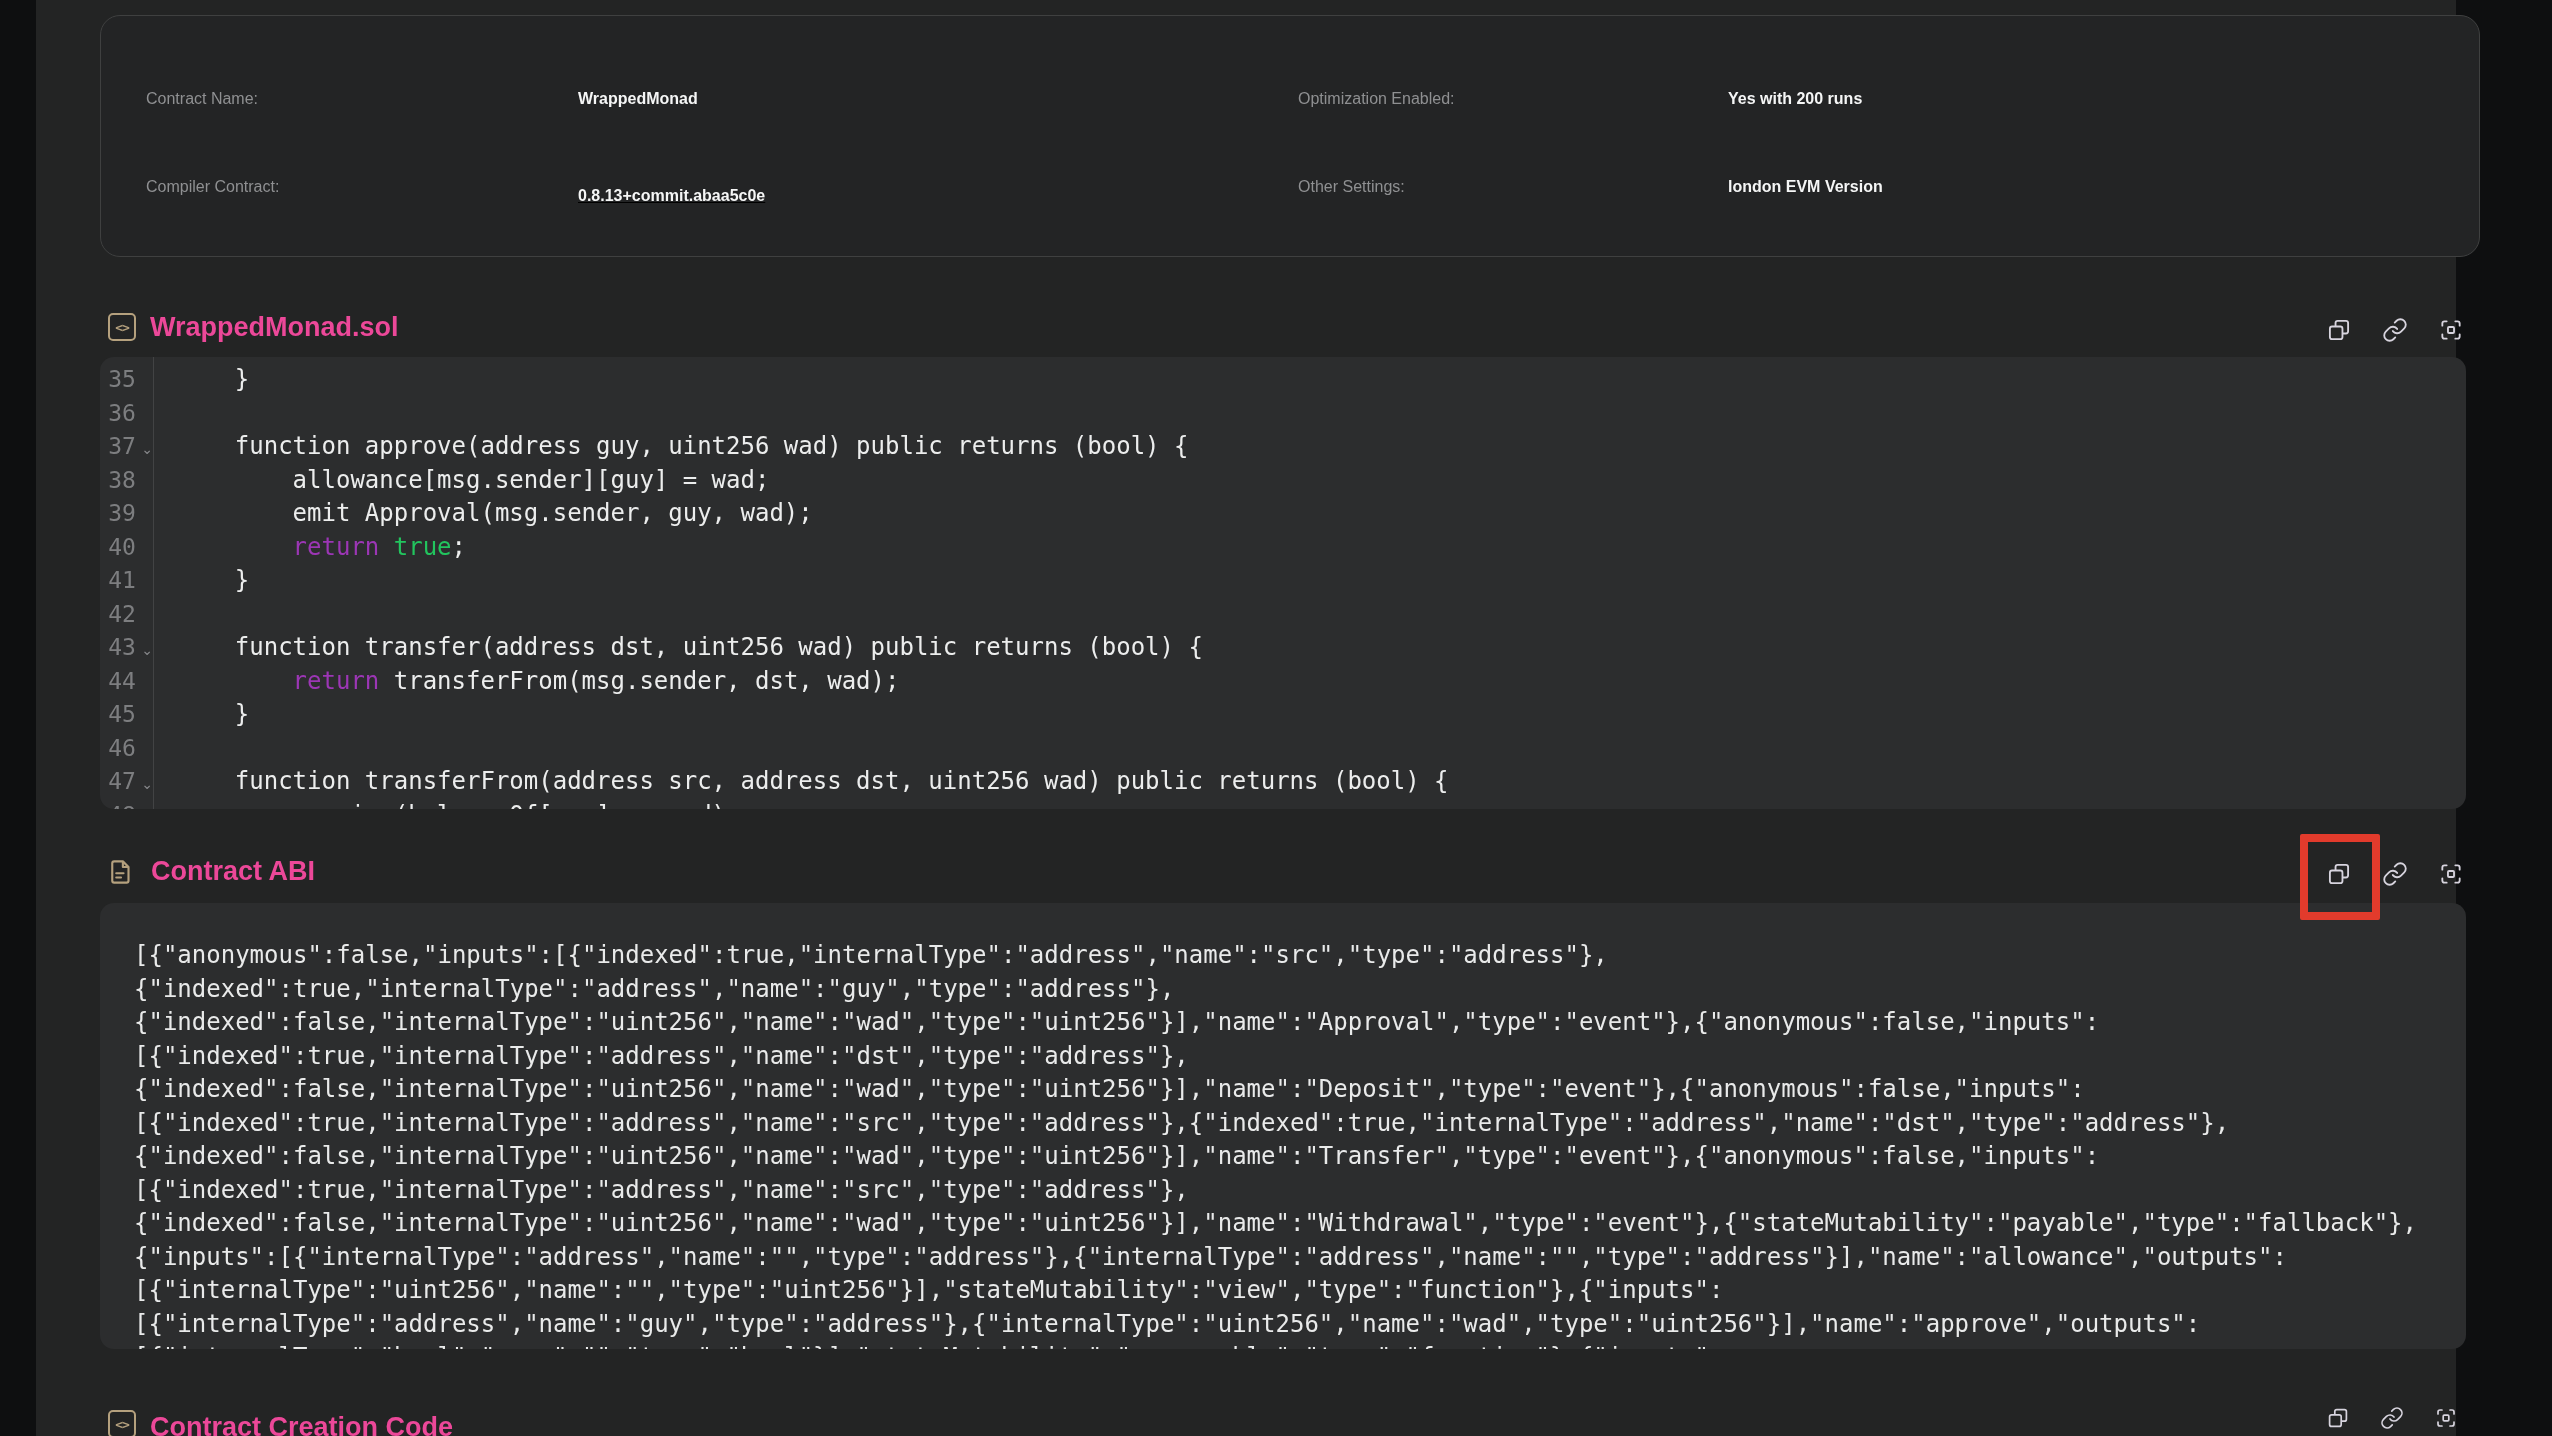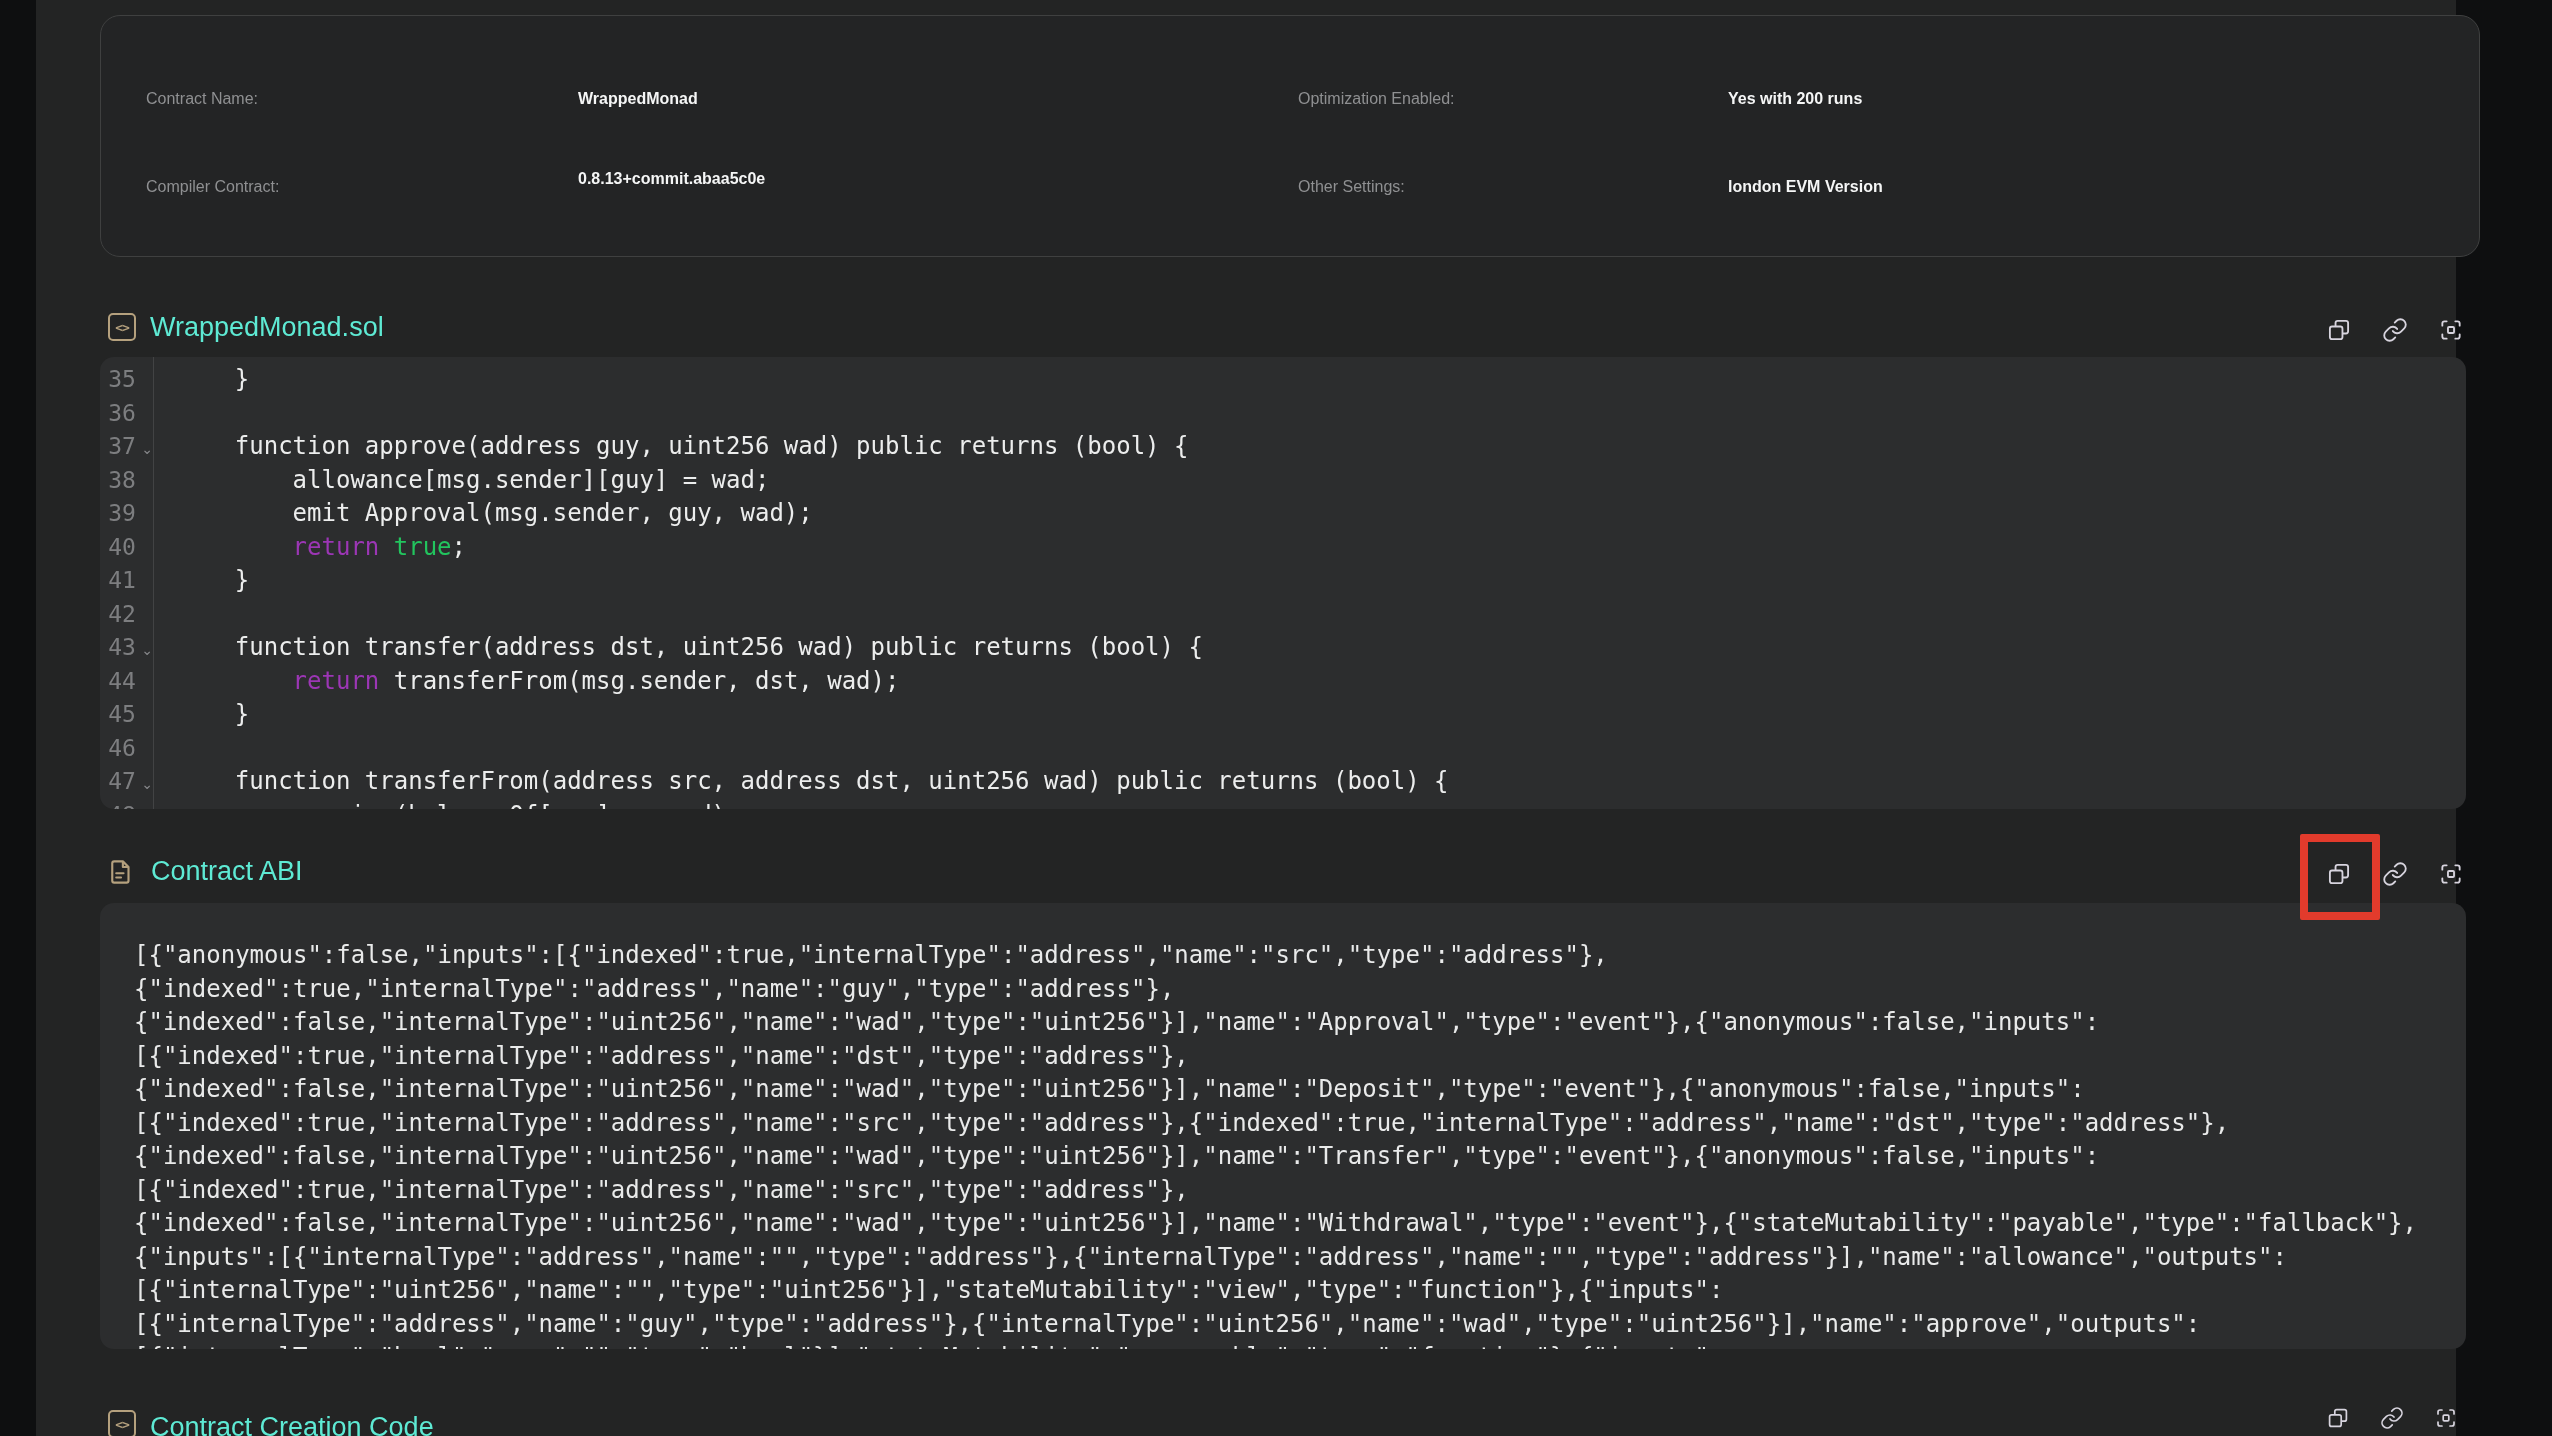"0.8.13+commit.abaa5c0e" div.cell { text-decoration: none -> underline; top: 148px -> 165px }
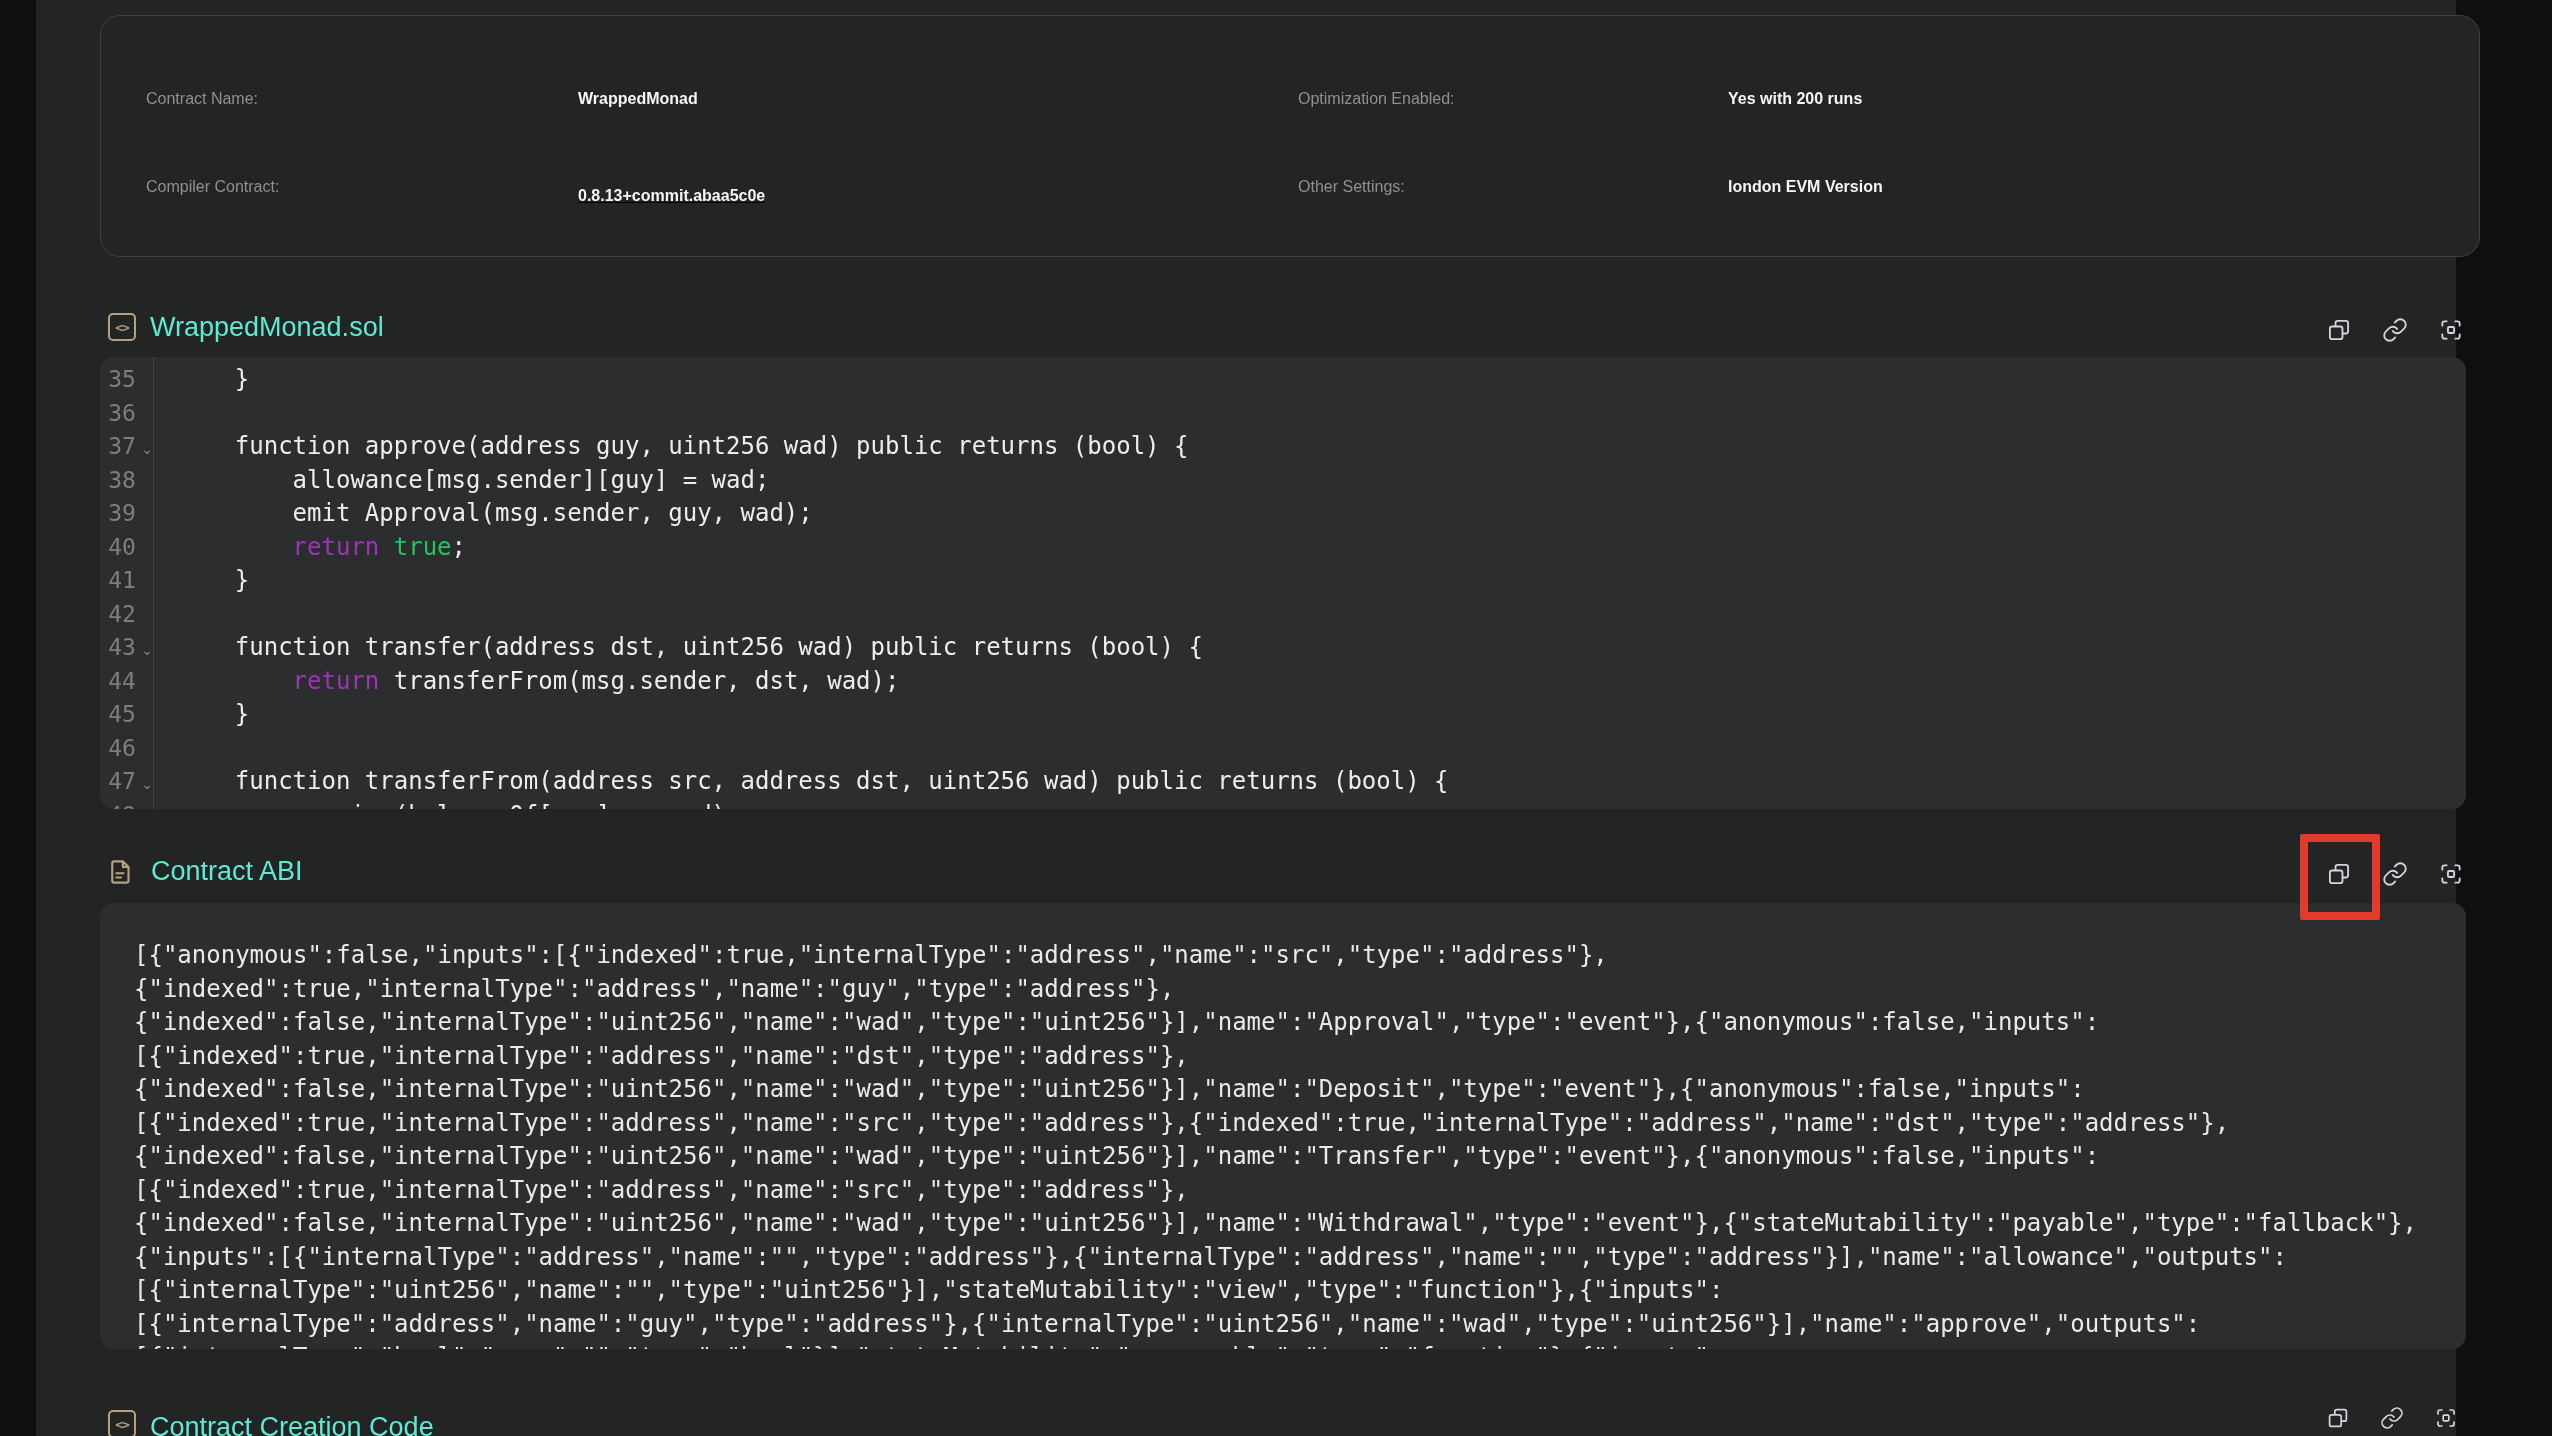"WrappedMonad.sol" .sec-title { color: #5eead4 -> #ec4899; font-weight: 400 -> 700 }
